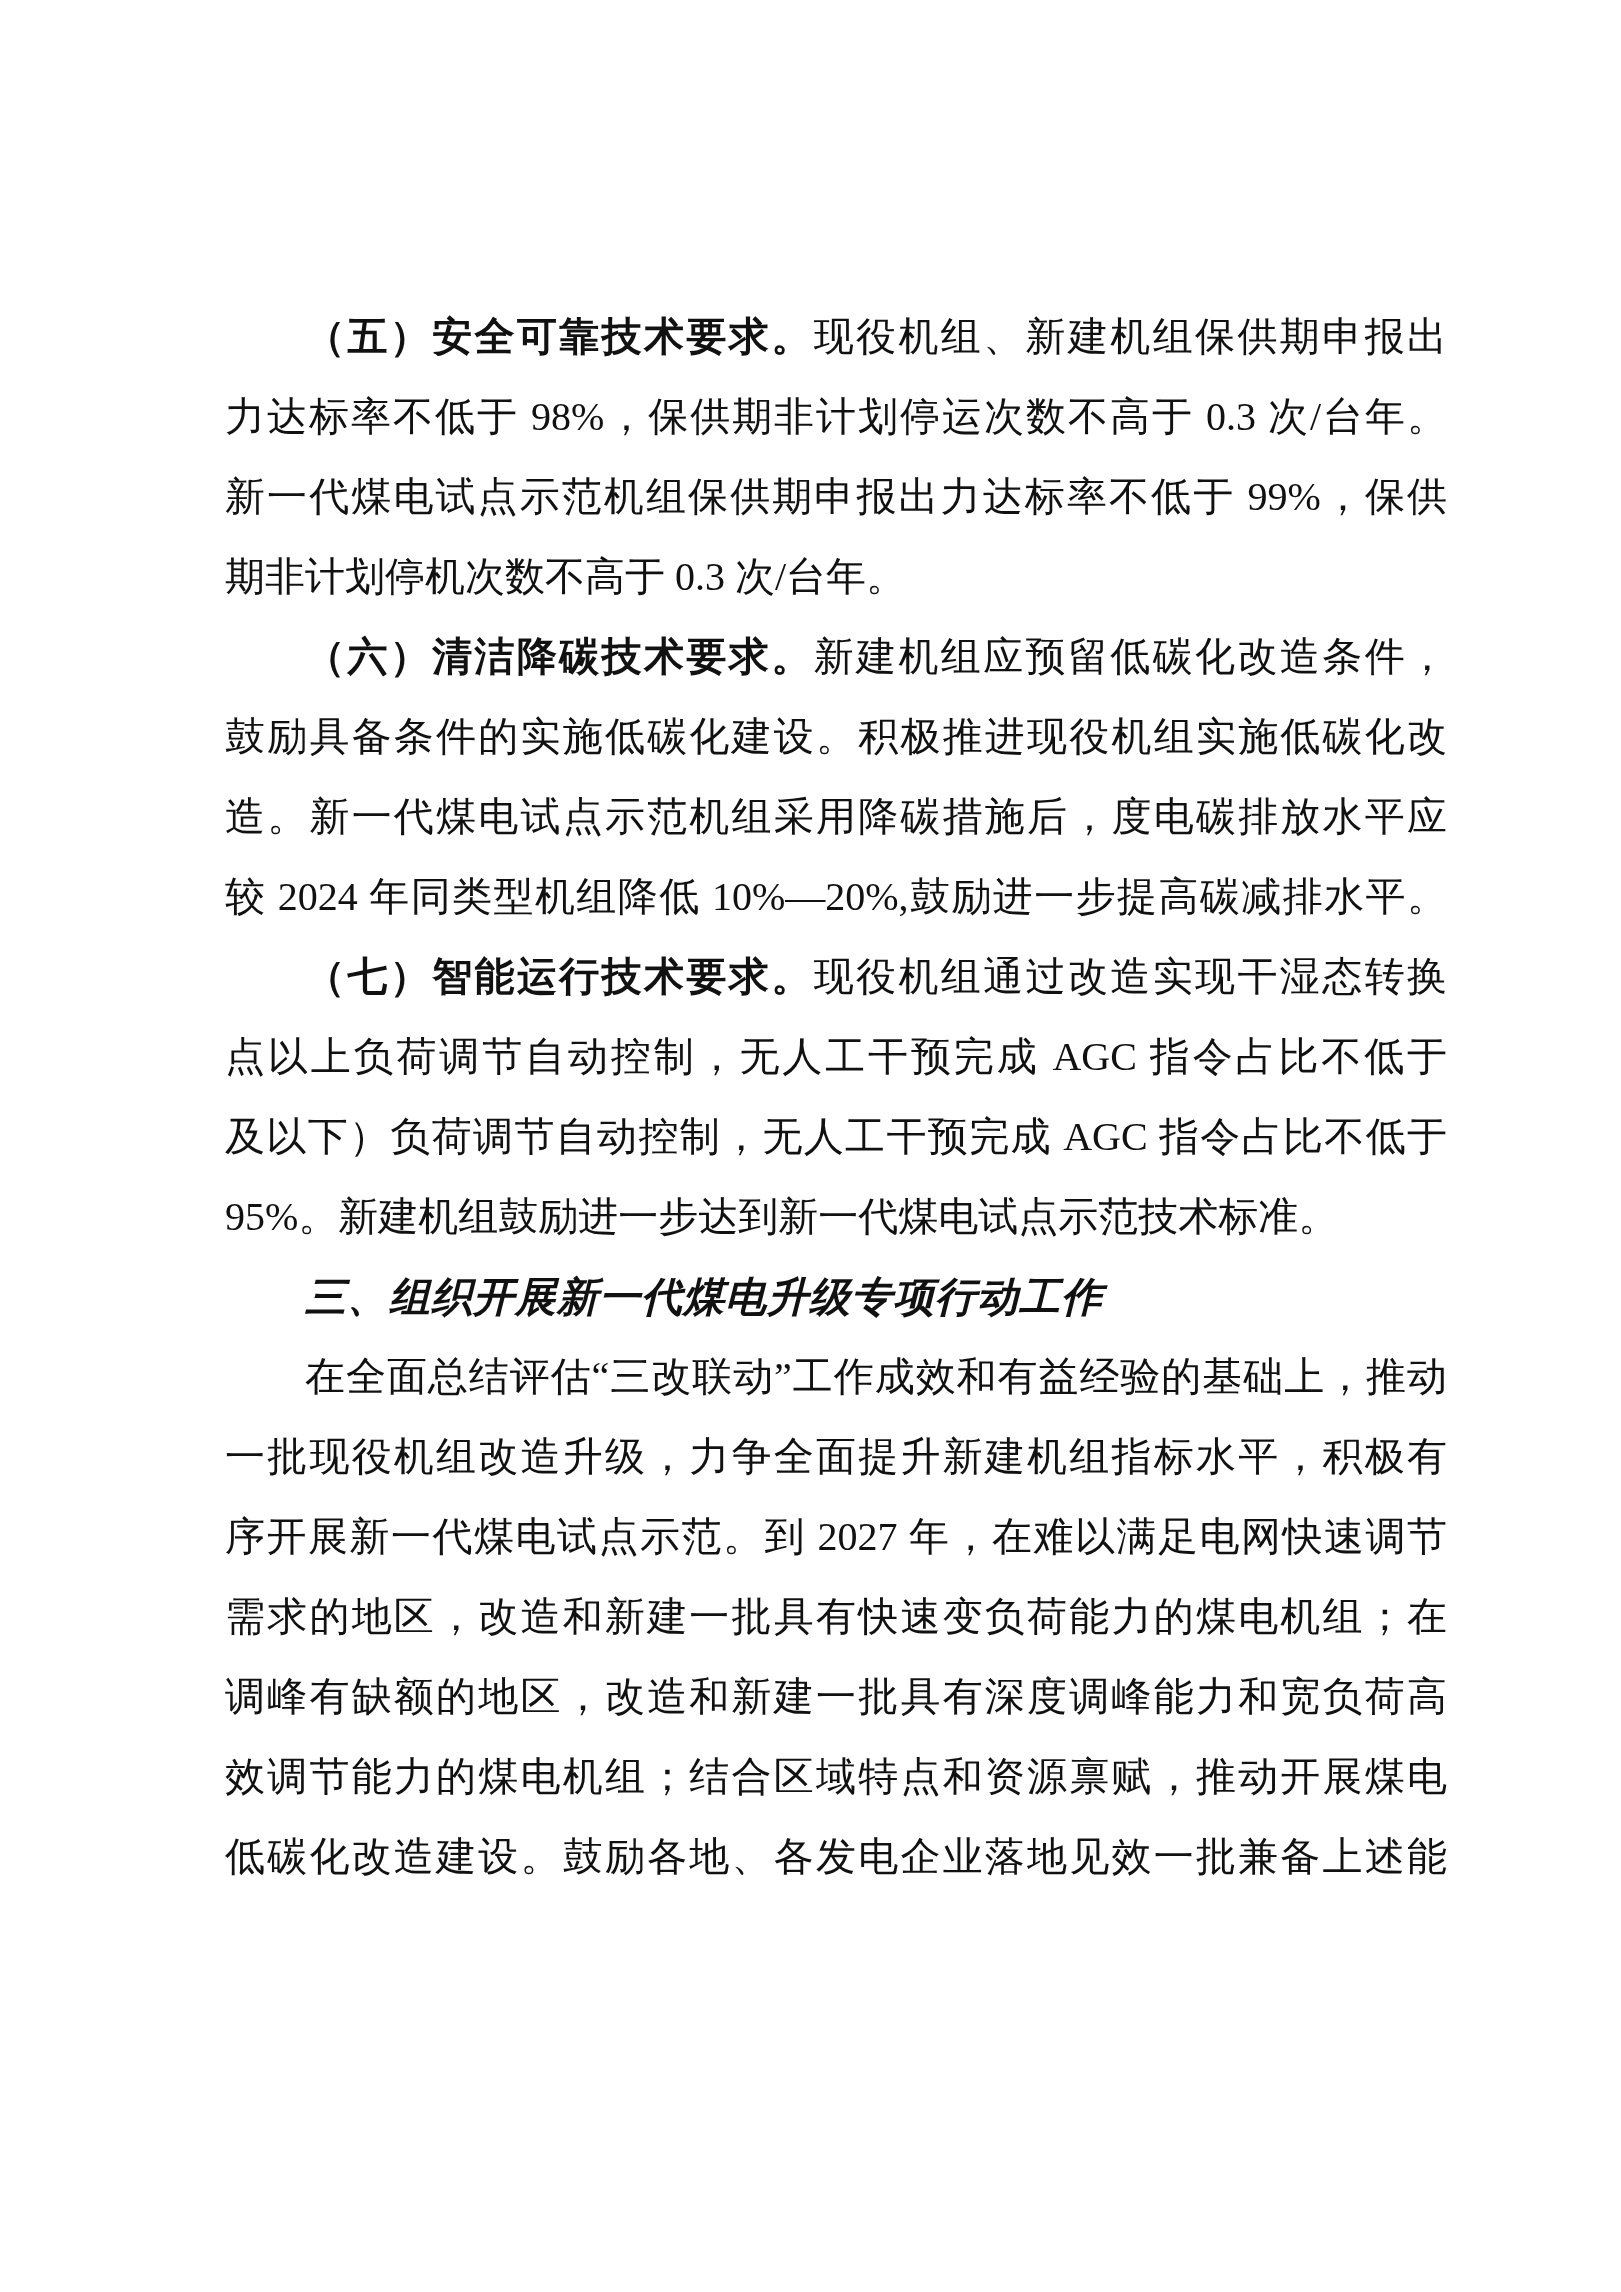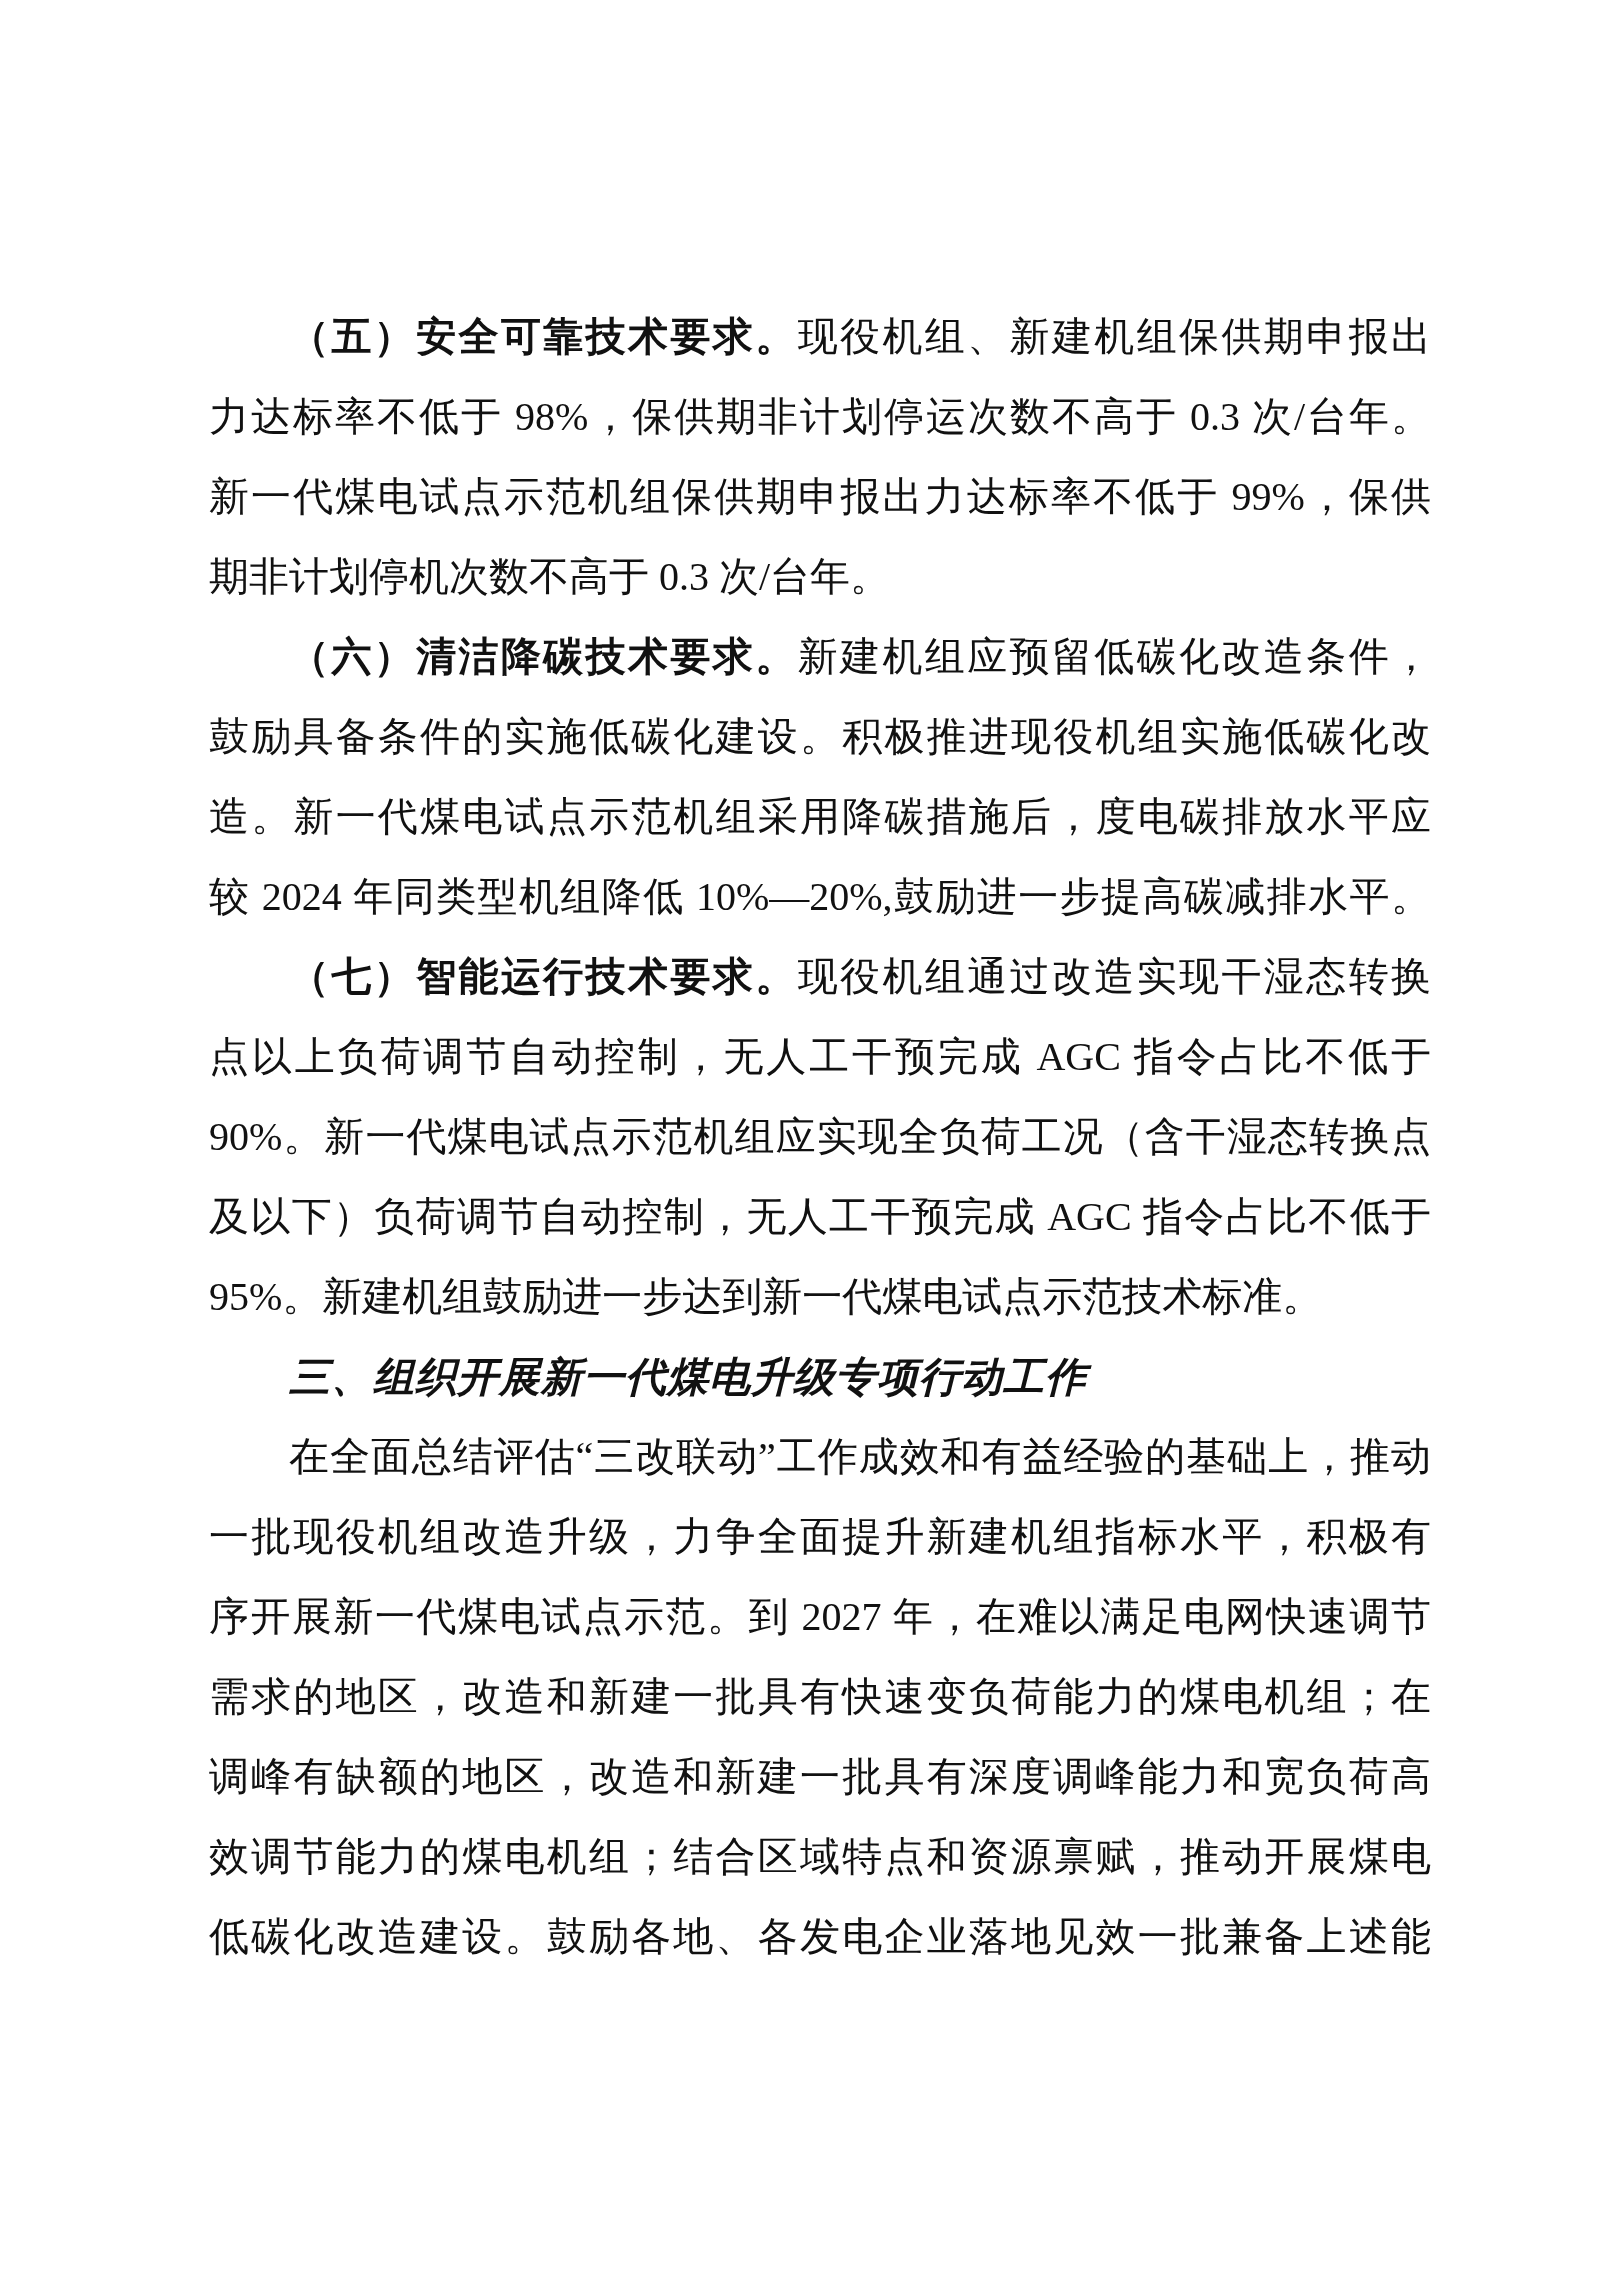"（五）安全可靠技术要求。现役机组、新建机组保供期申报出" .page { margin-left: none -> 16px }
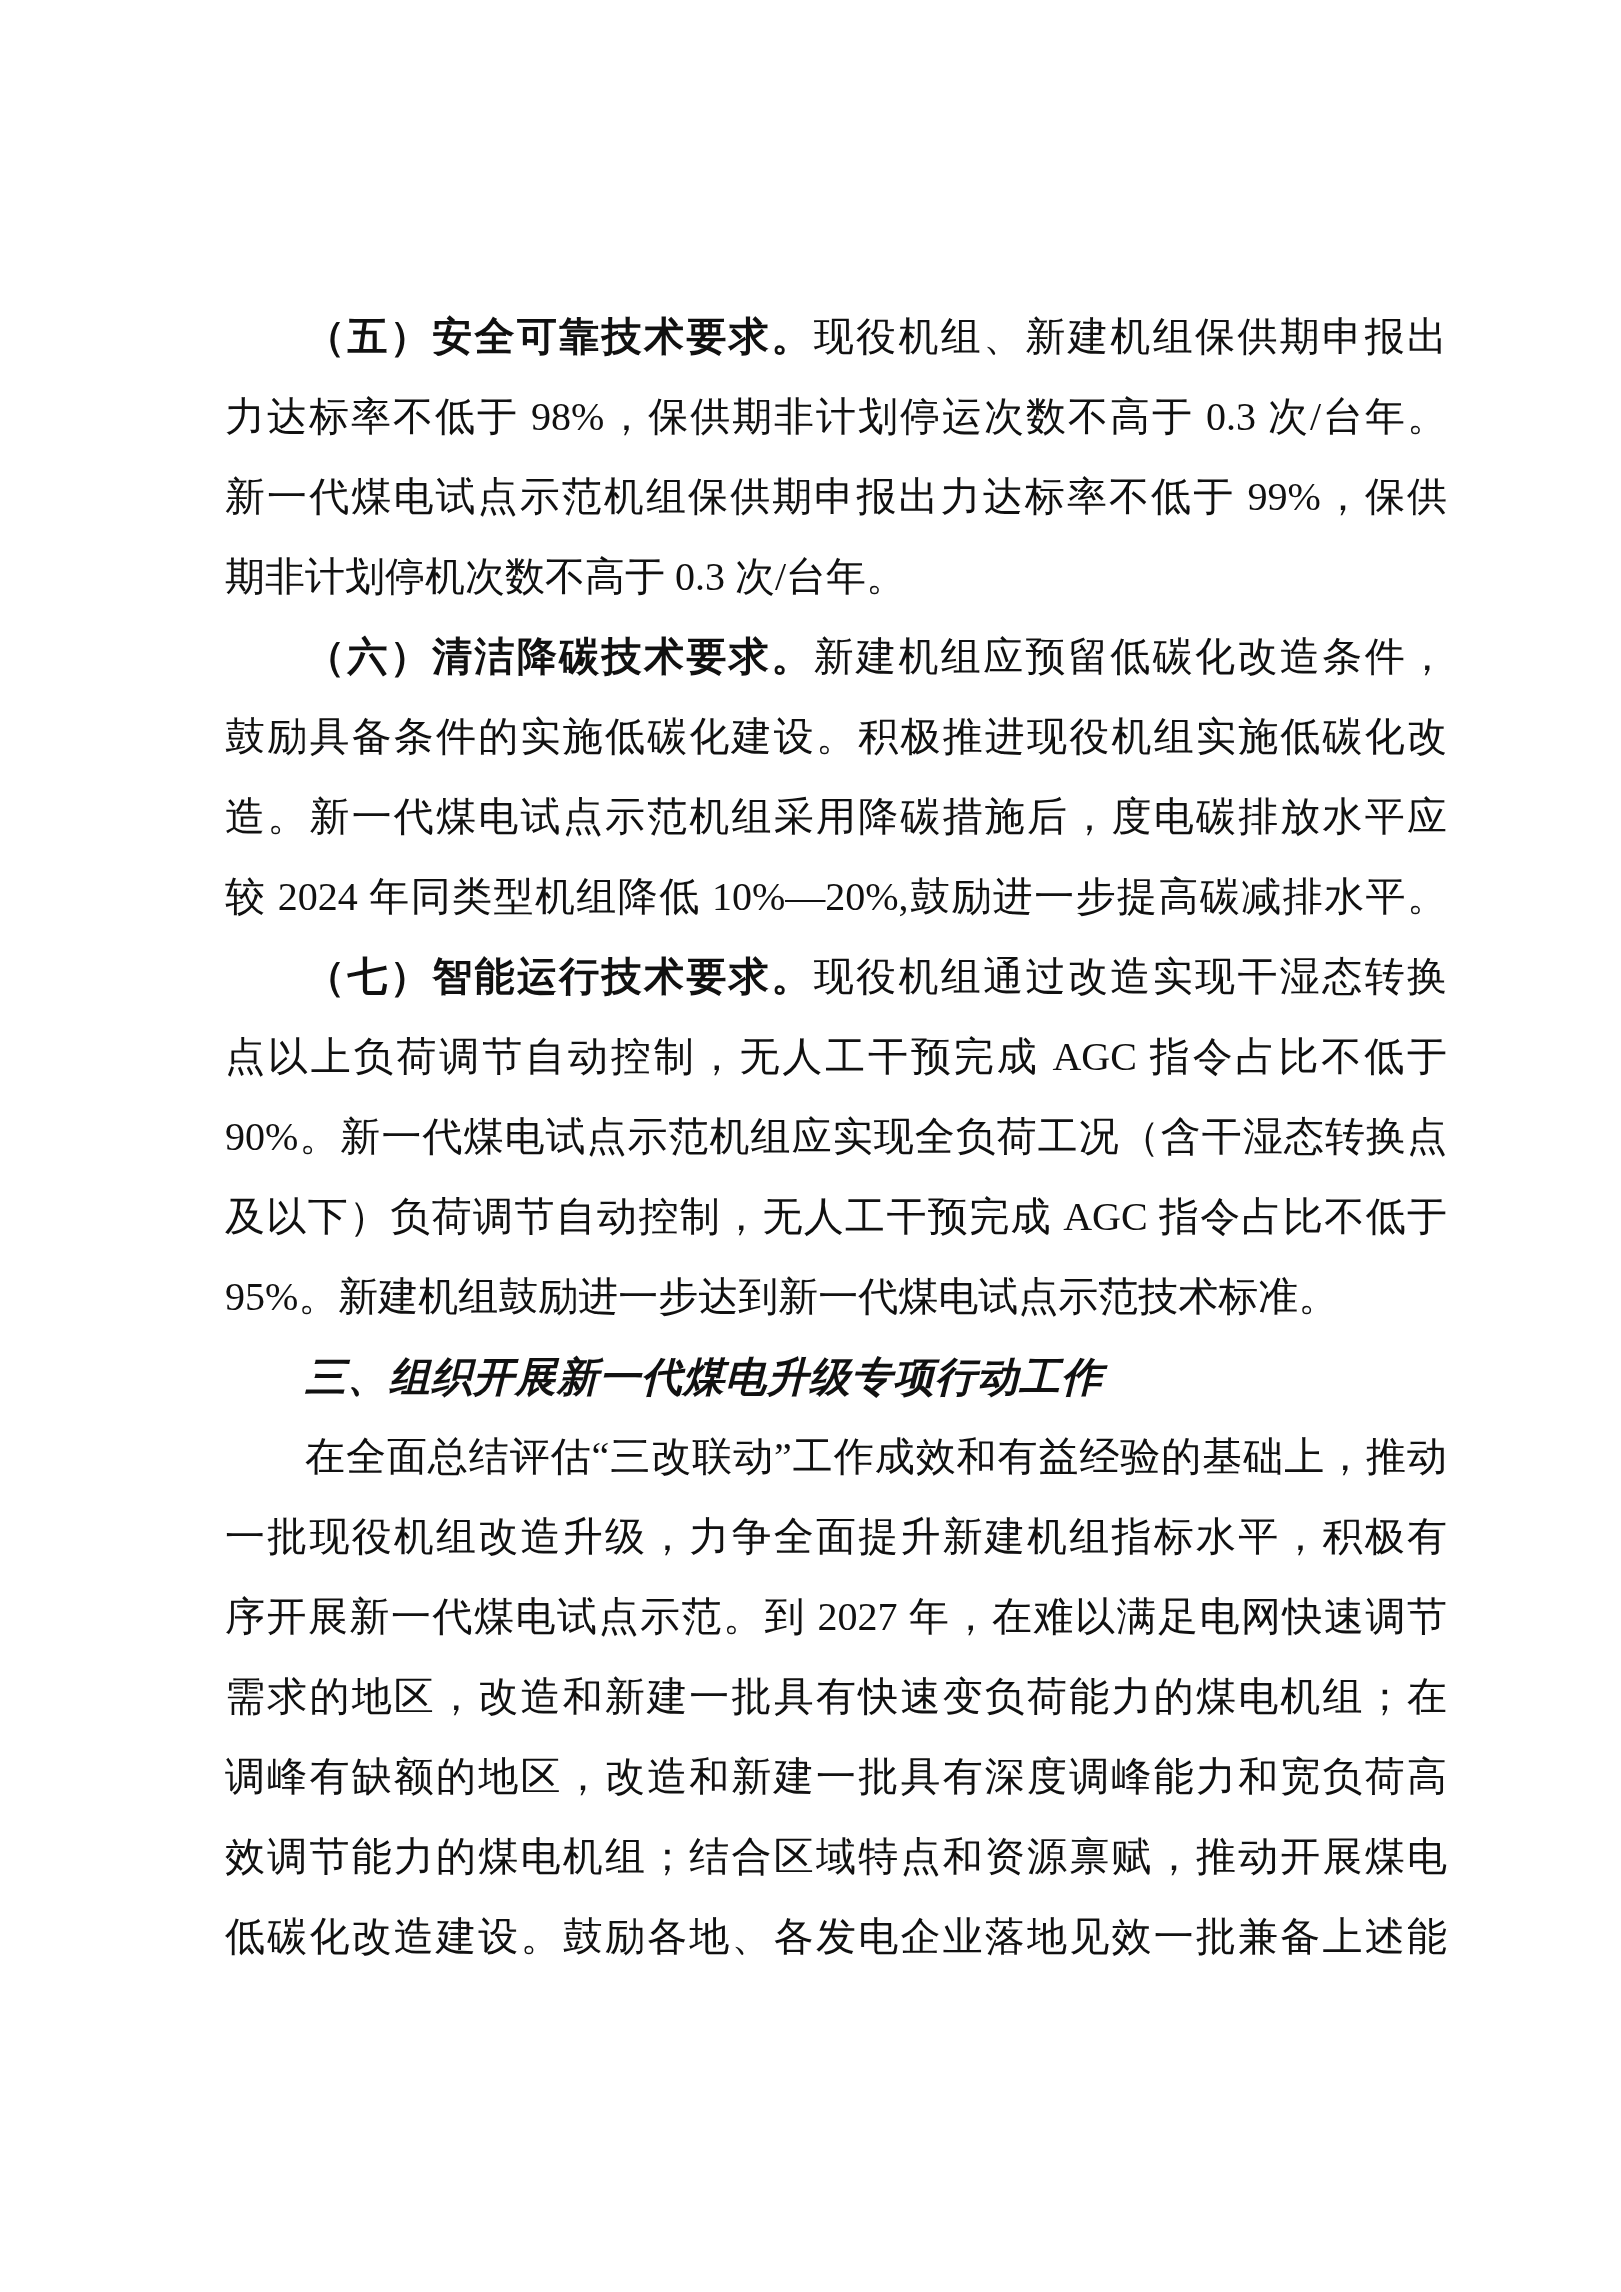"90%。新一代煤电试点示范机组应实现全负荷工况（含干湿态转换点" div.line { html: <div><span>90%。新一代煤电试点示范机组应实现全负荷工况（含干湿态转换点</span></div> -> none }
